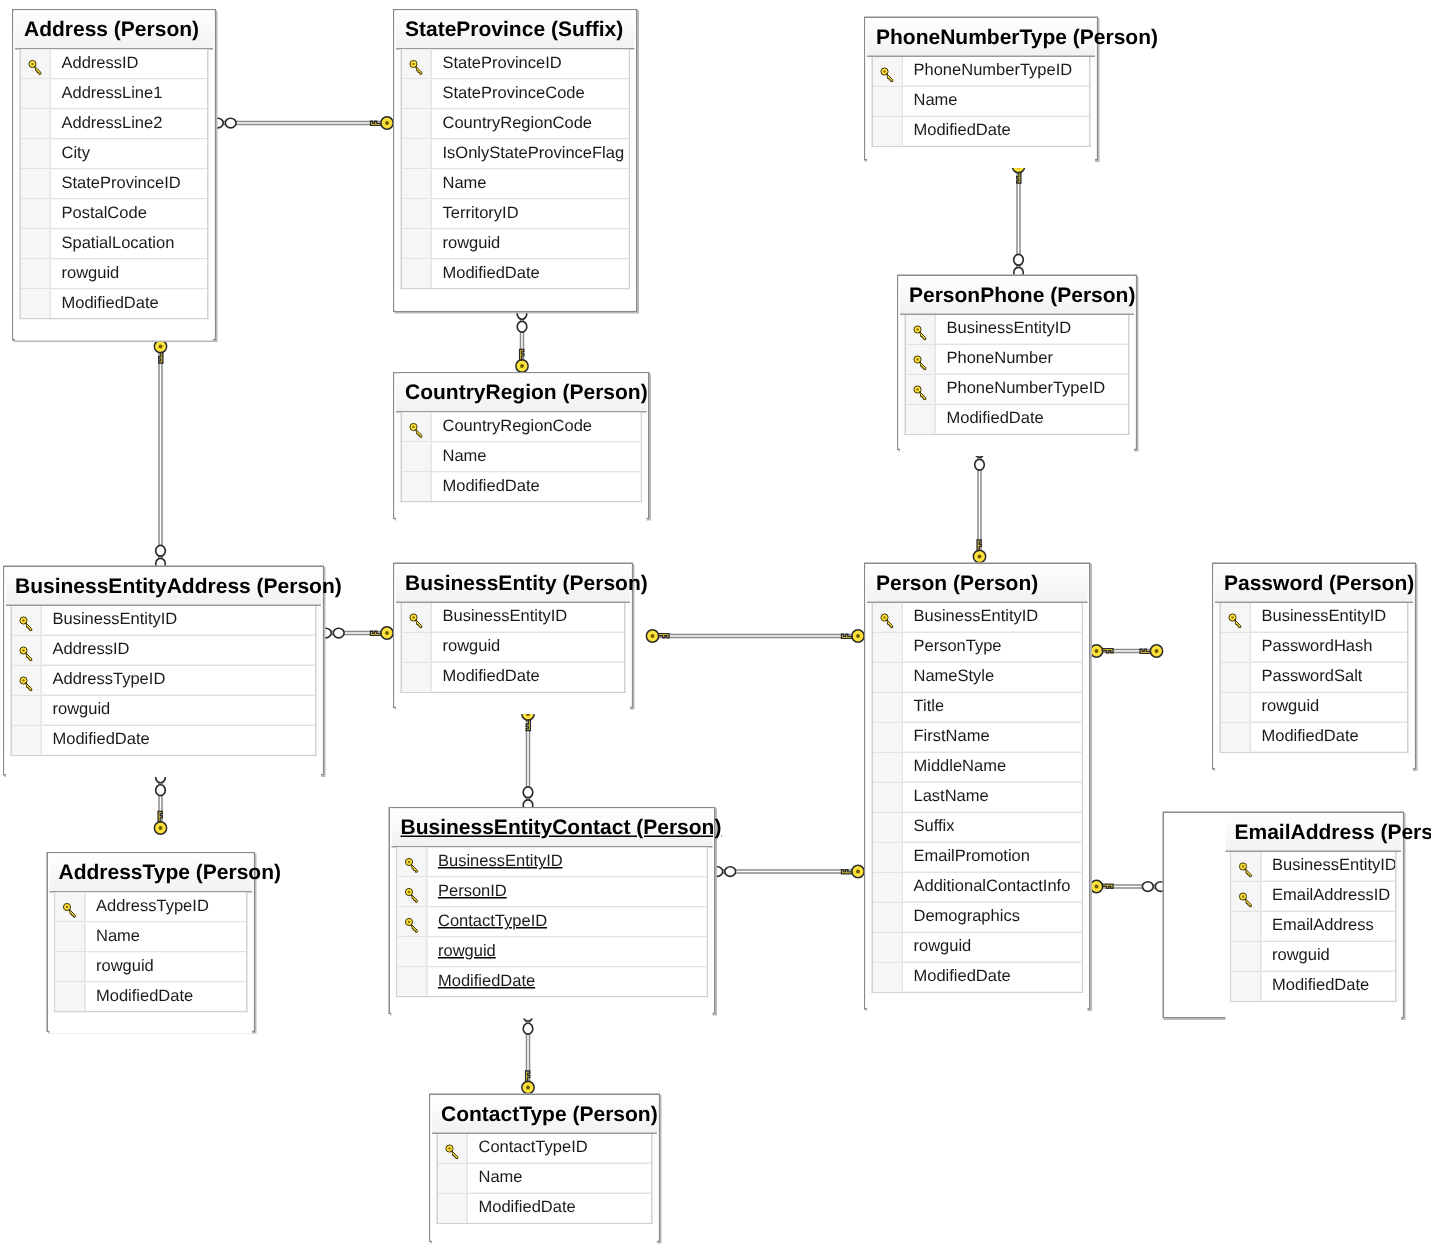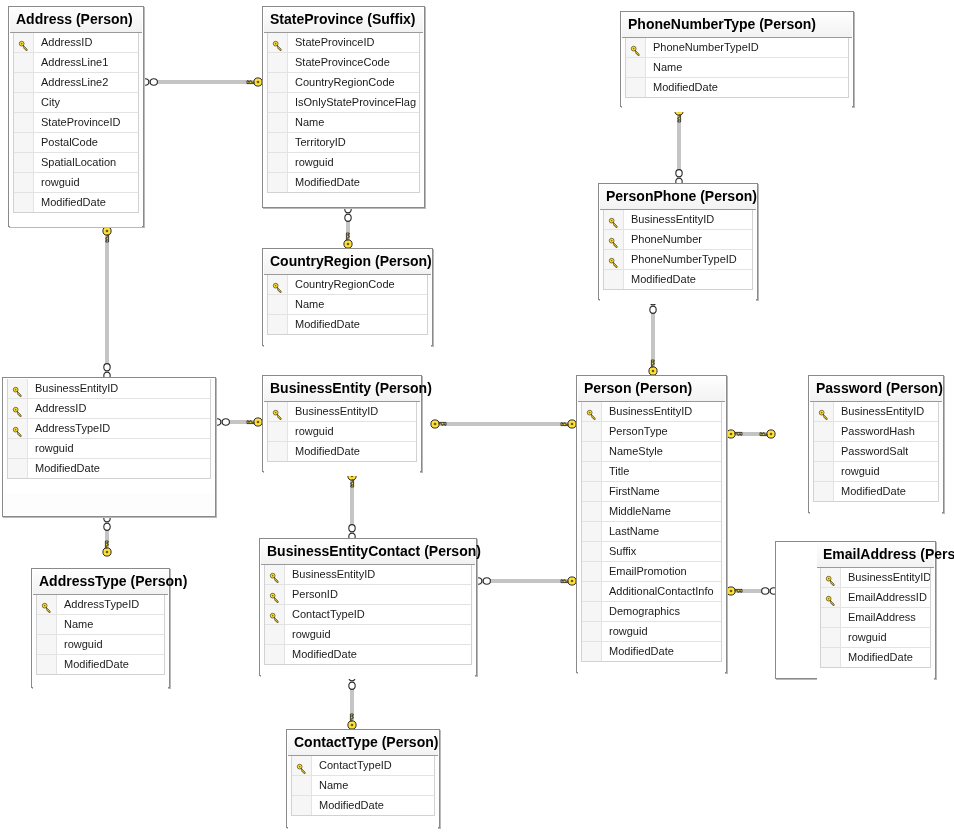"PhoneNumberType (Person)" div.tbl { margin-left: 44px -> none; width: 234px -> 156px }
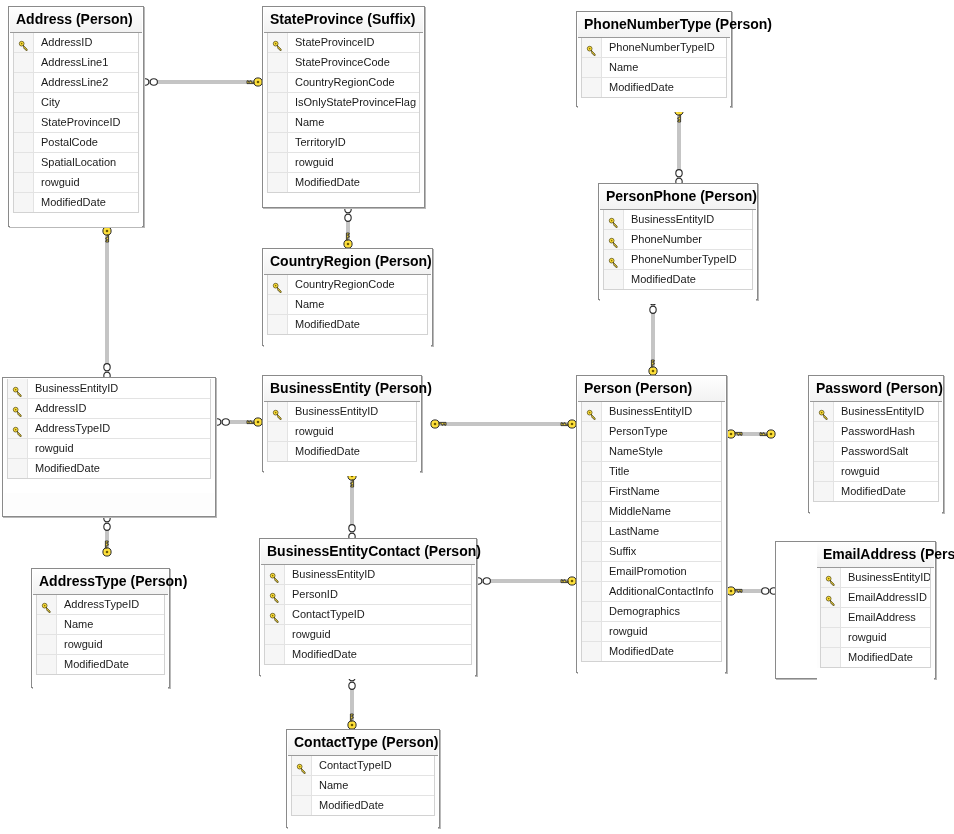"BusinessEntityAddress (Person)" div.tbl-title { html: none -> <div>BusinessEntityAddress (Person)</div> }
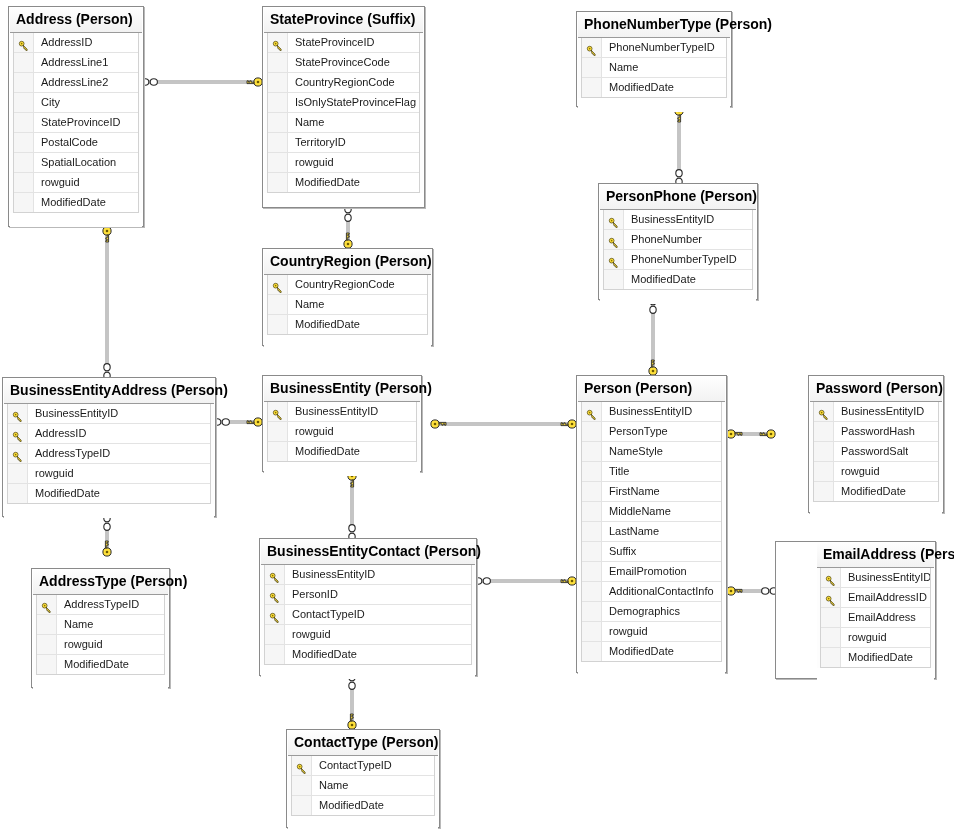"BusinessEntityContact (Person)" div.tbl { text-decoration: none -> underline }
